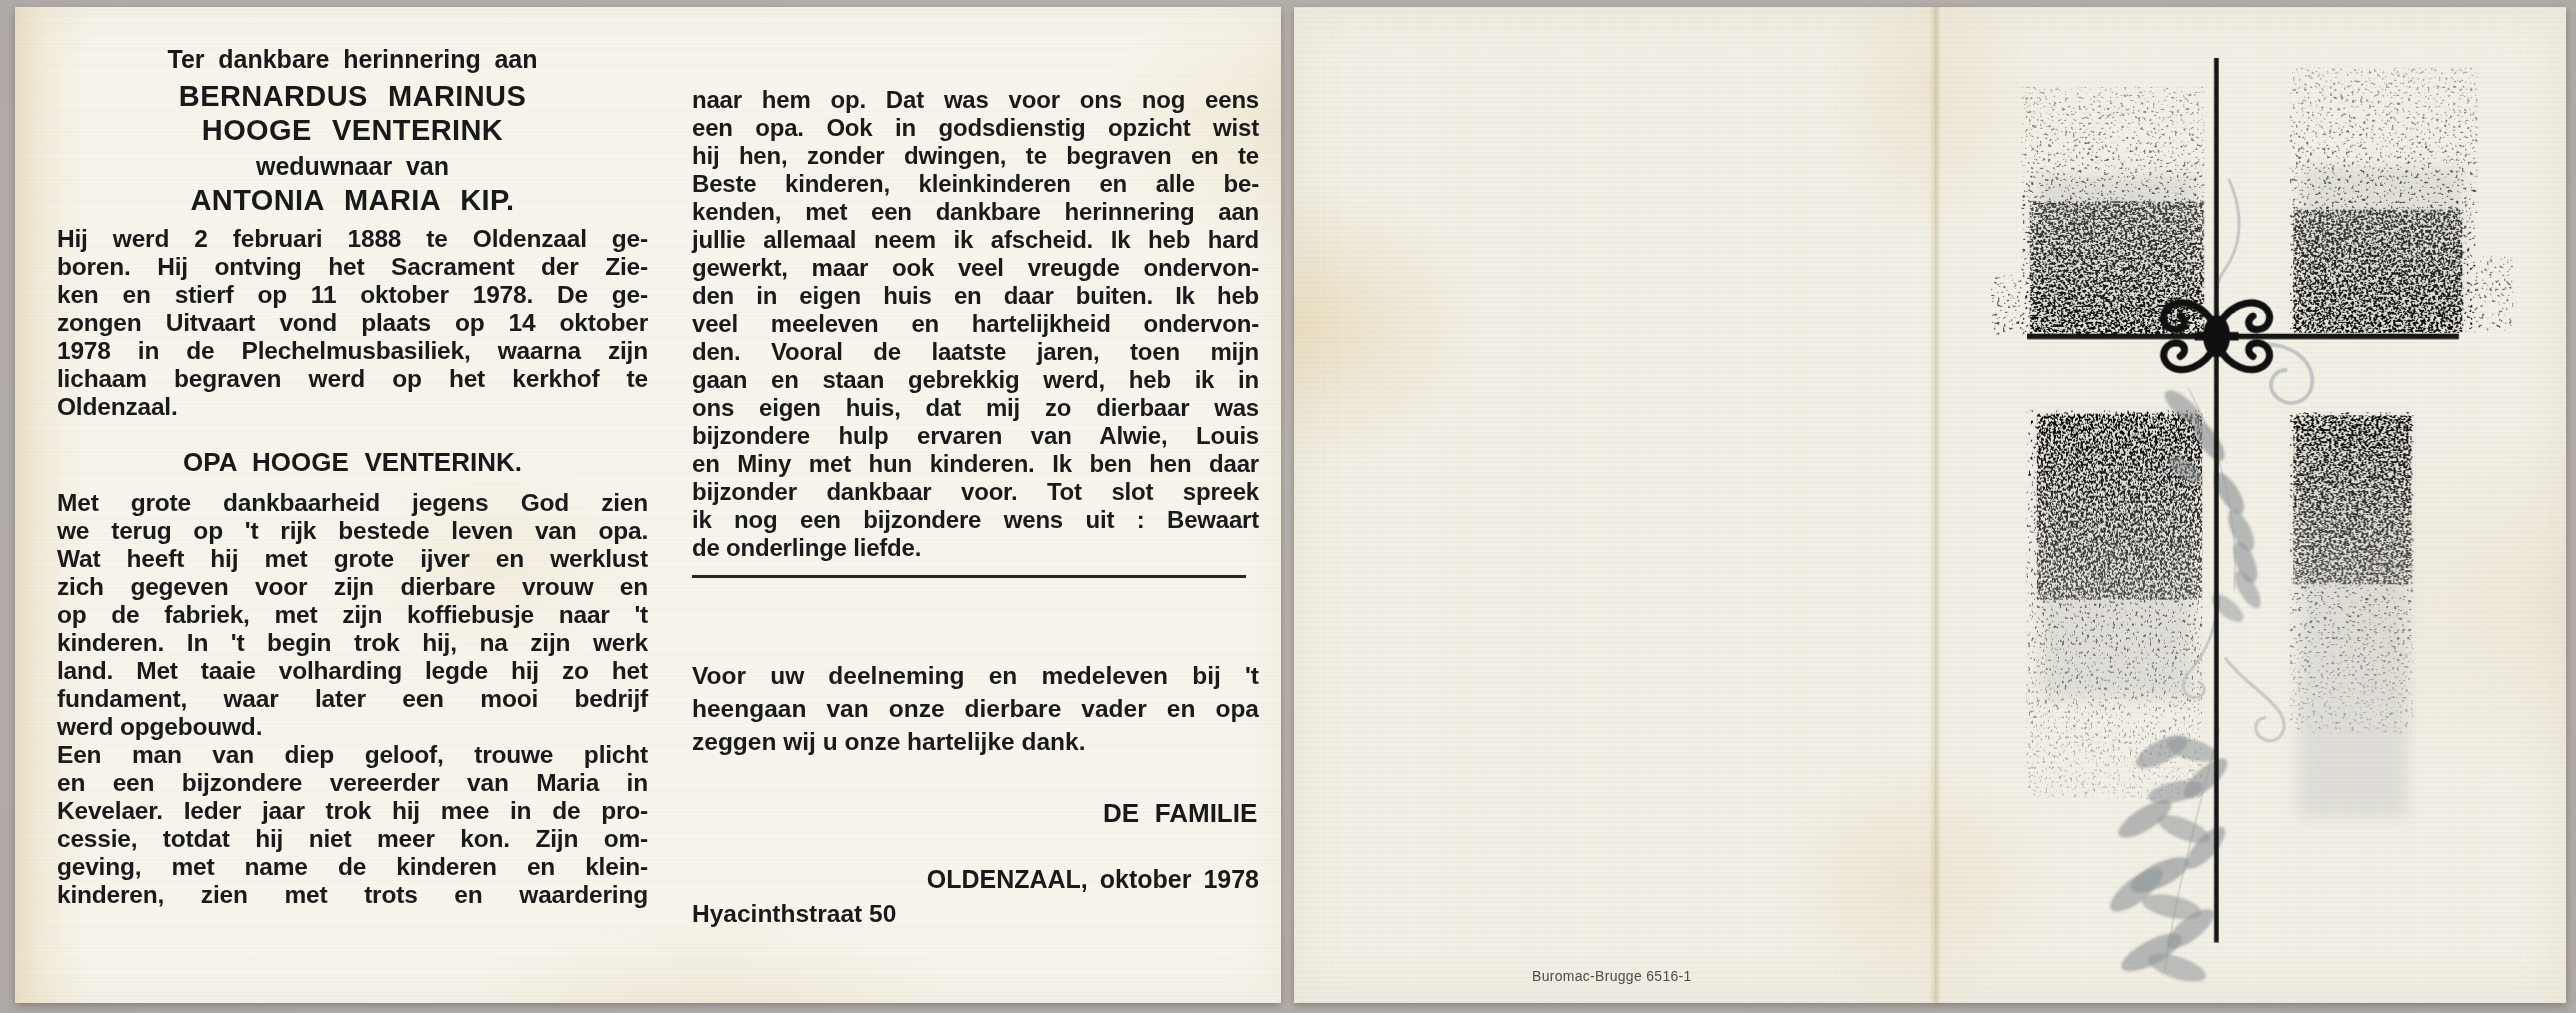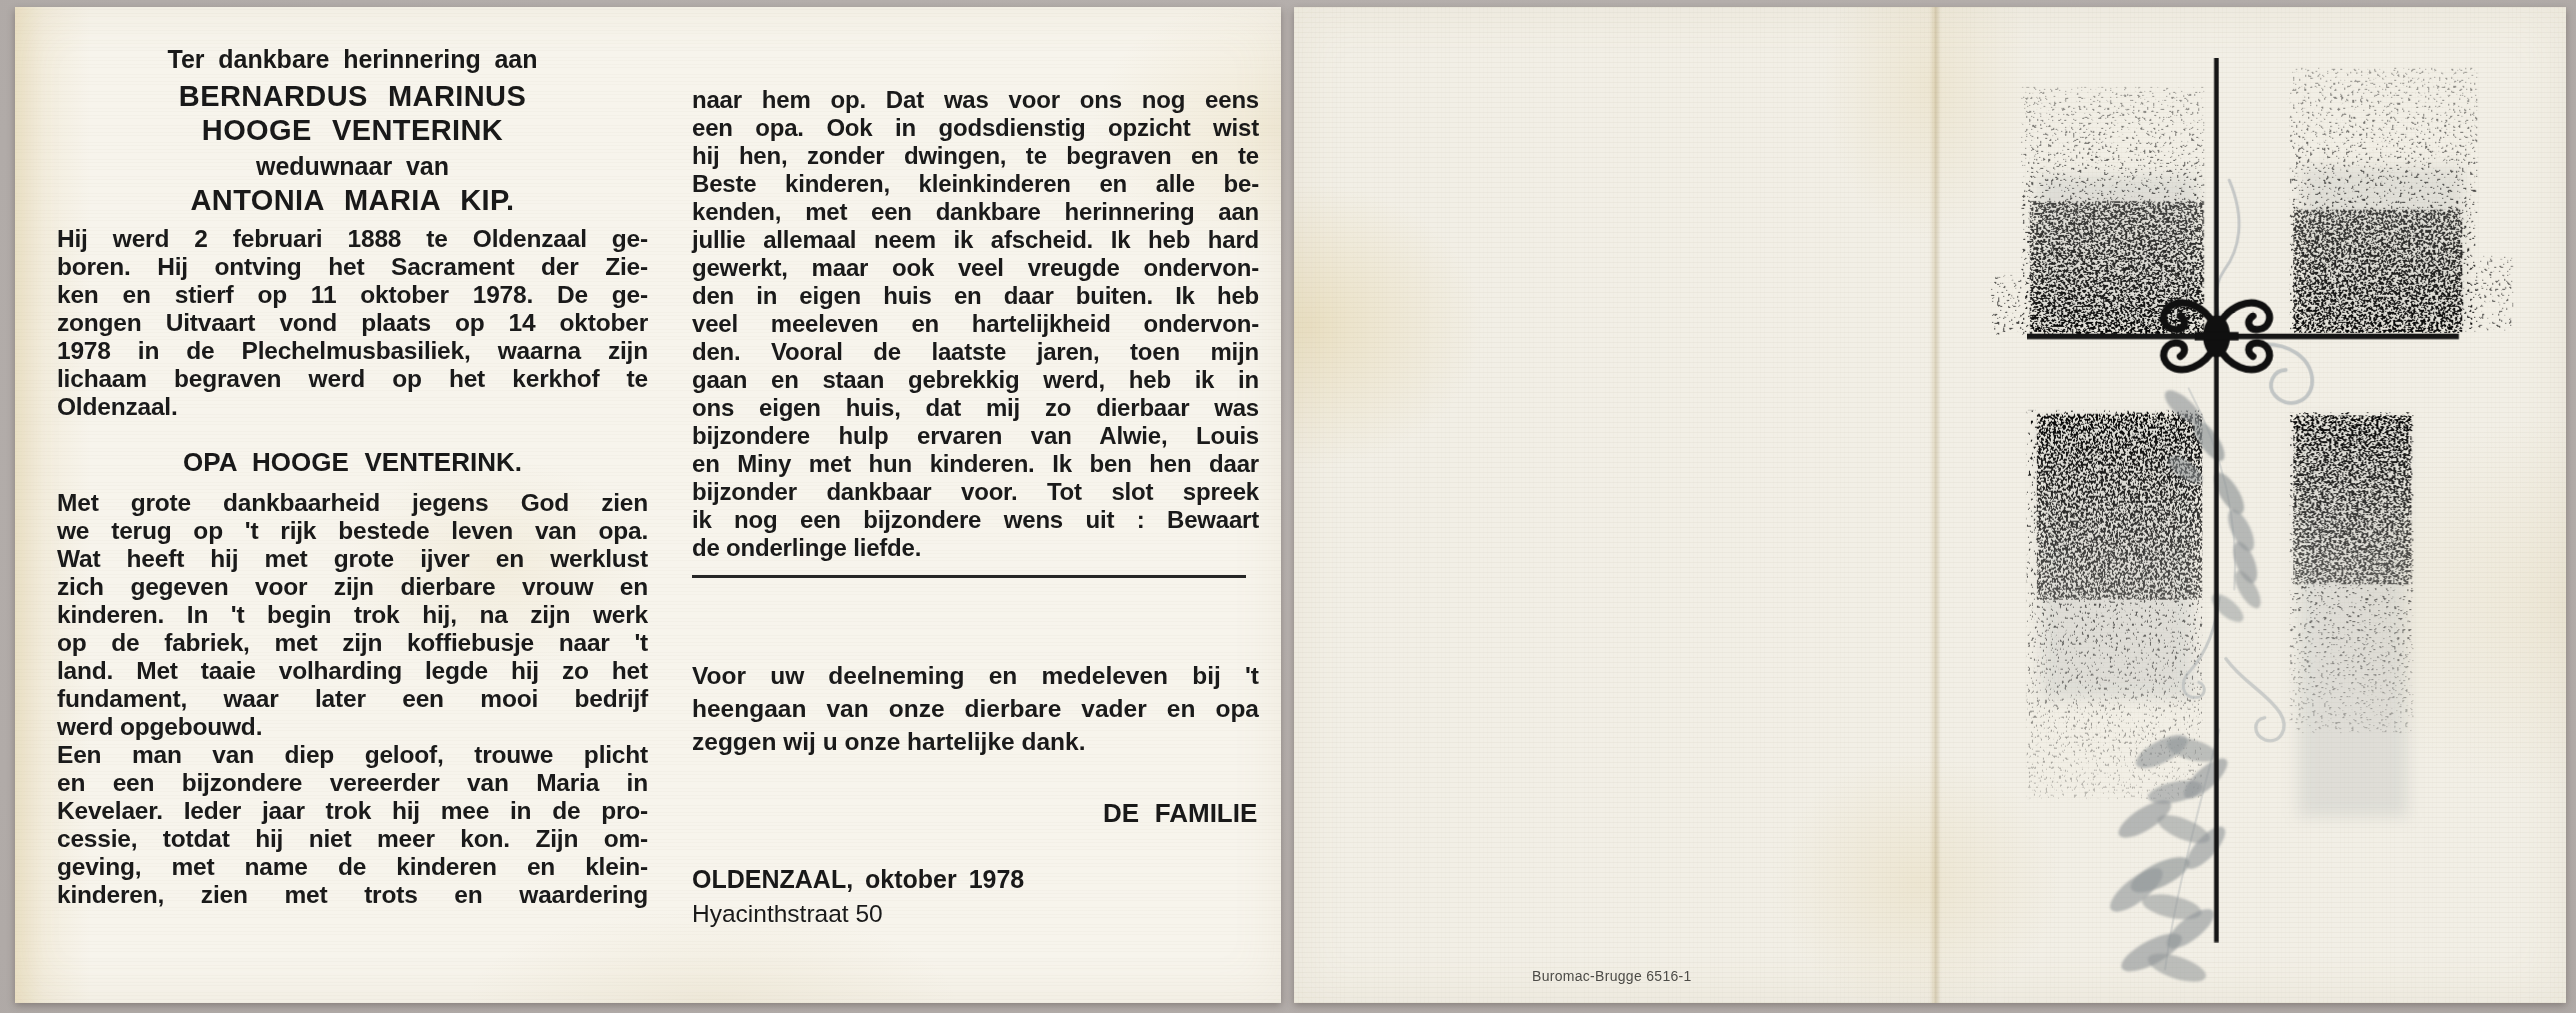"kinderen. In 't begin trok" div.ln { order: before "op de fabriek, met zijn" -> after "op de fabriek, met zijn" }
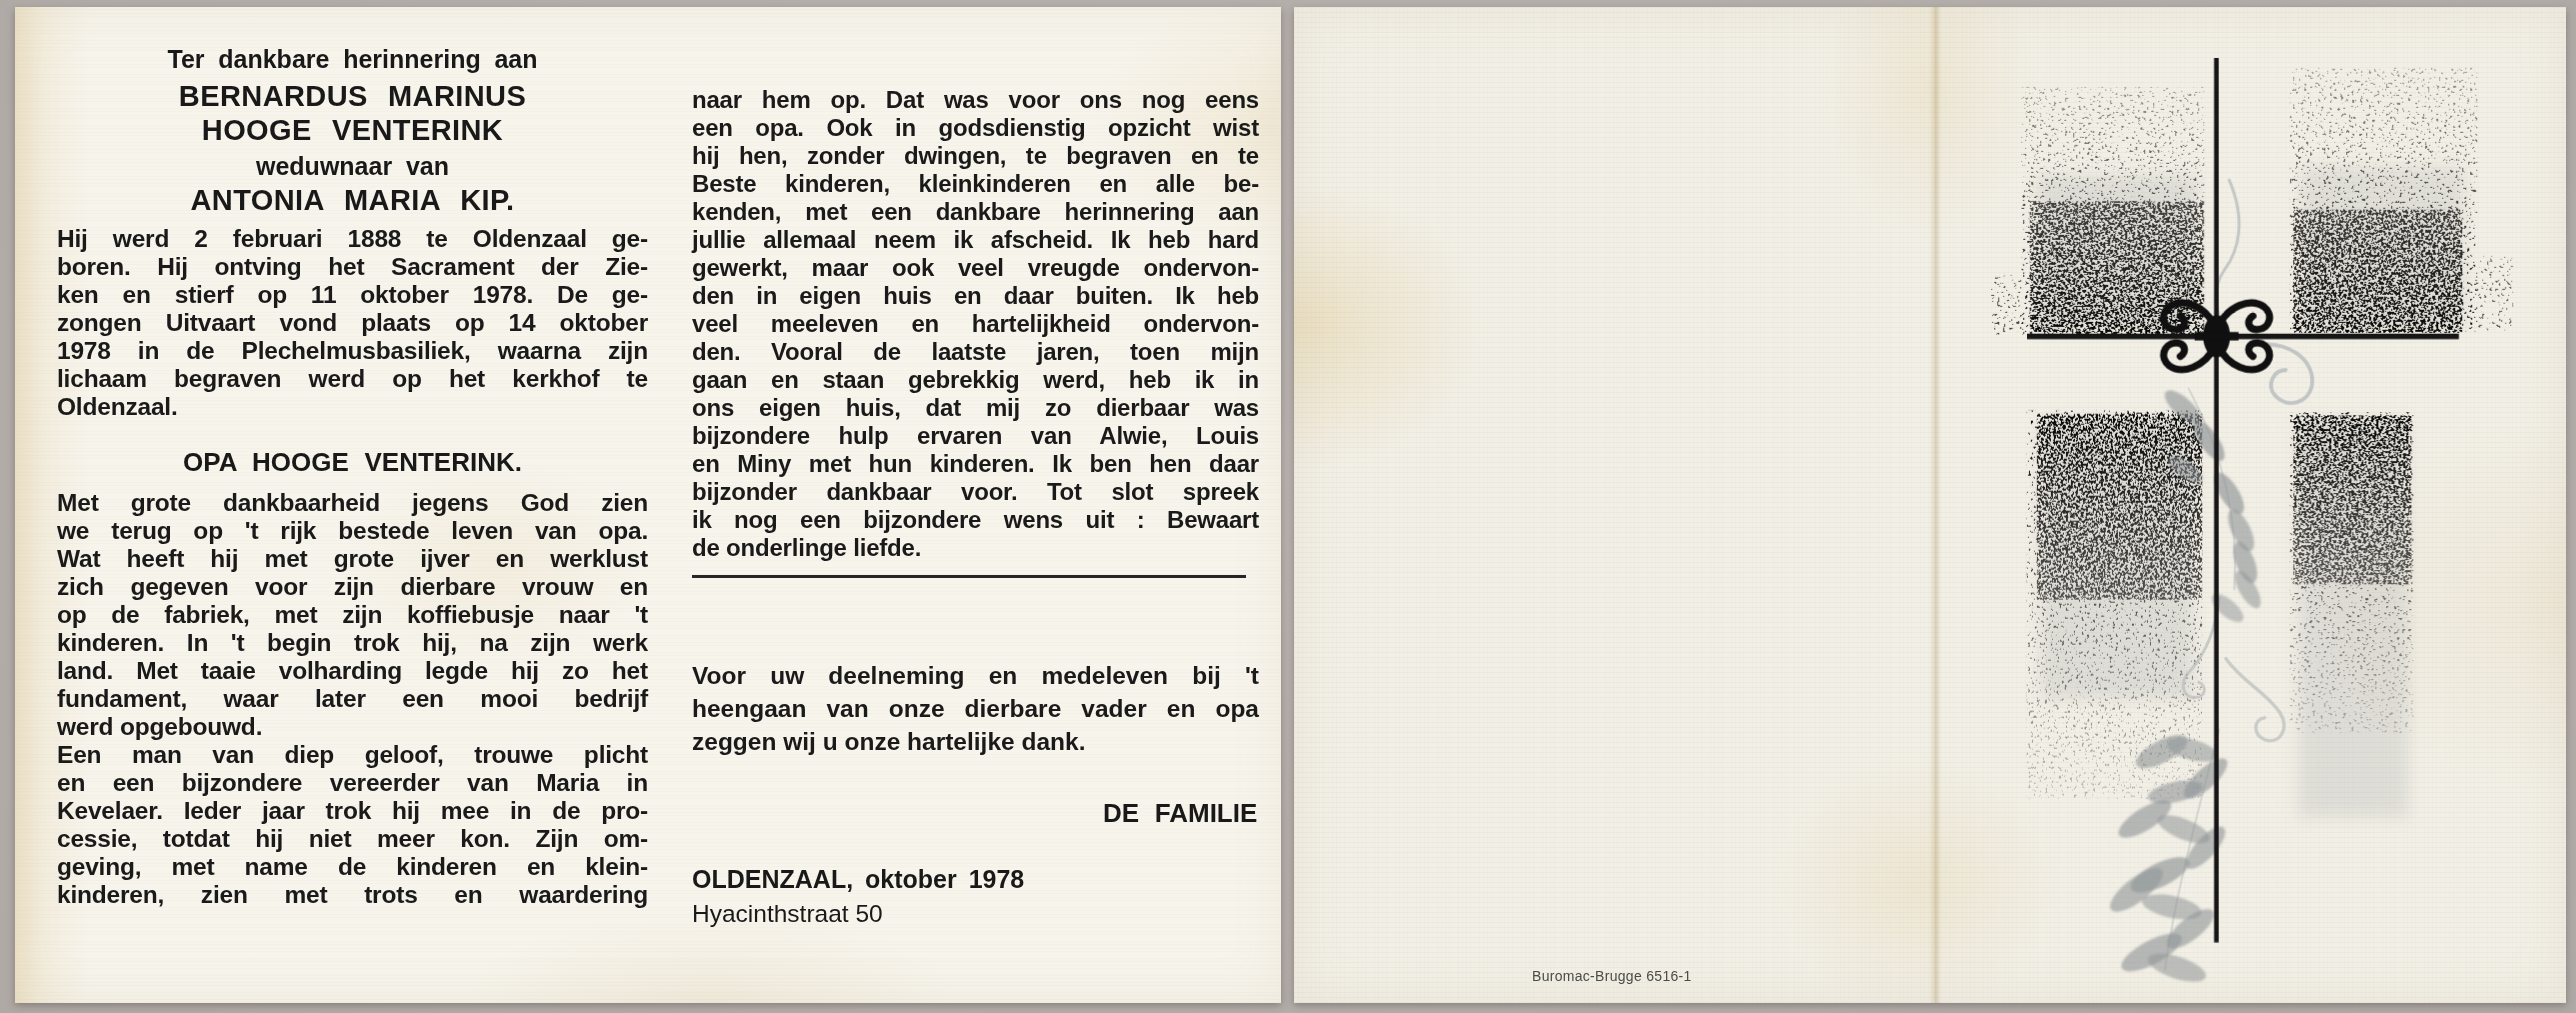"OLDENZAAL, oktober 1978" .place { text-align: none -> right }
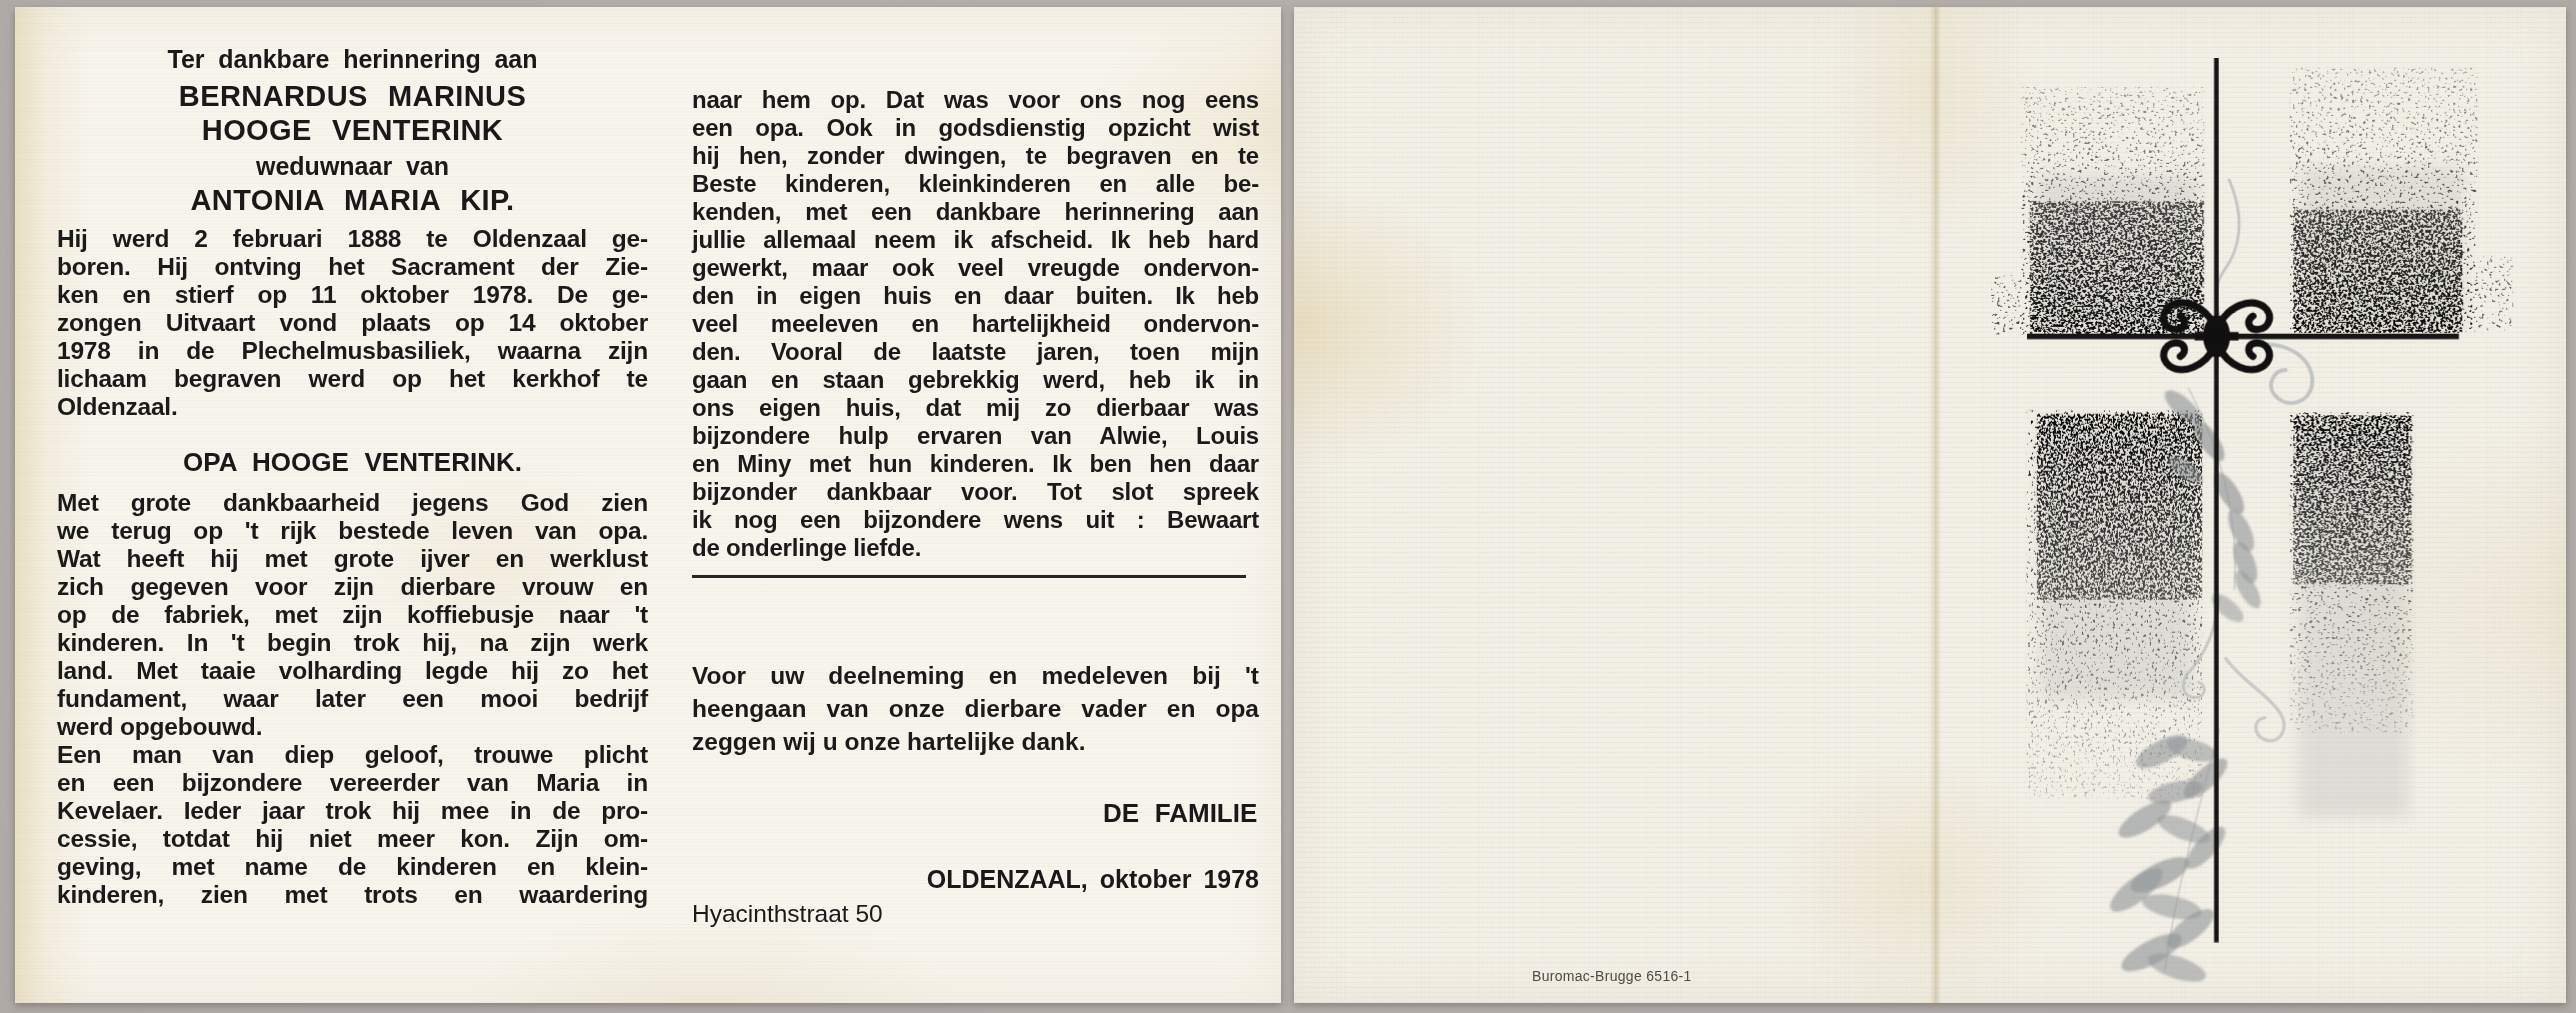"Hyacinthstraat 50" .addr { font-weight: 400 -> 700 }
